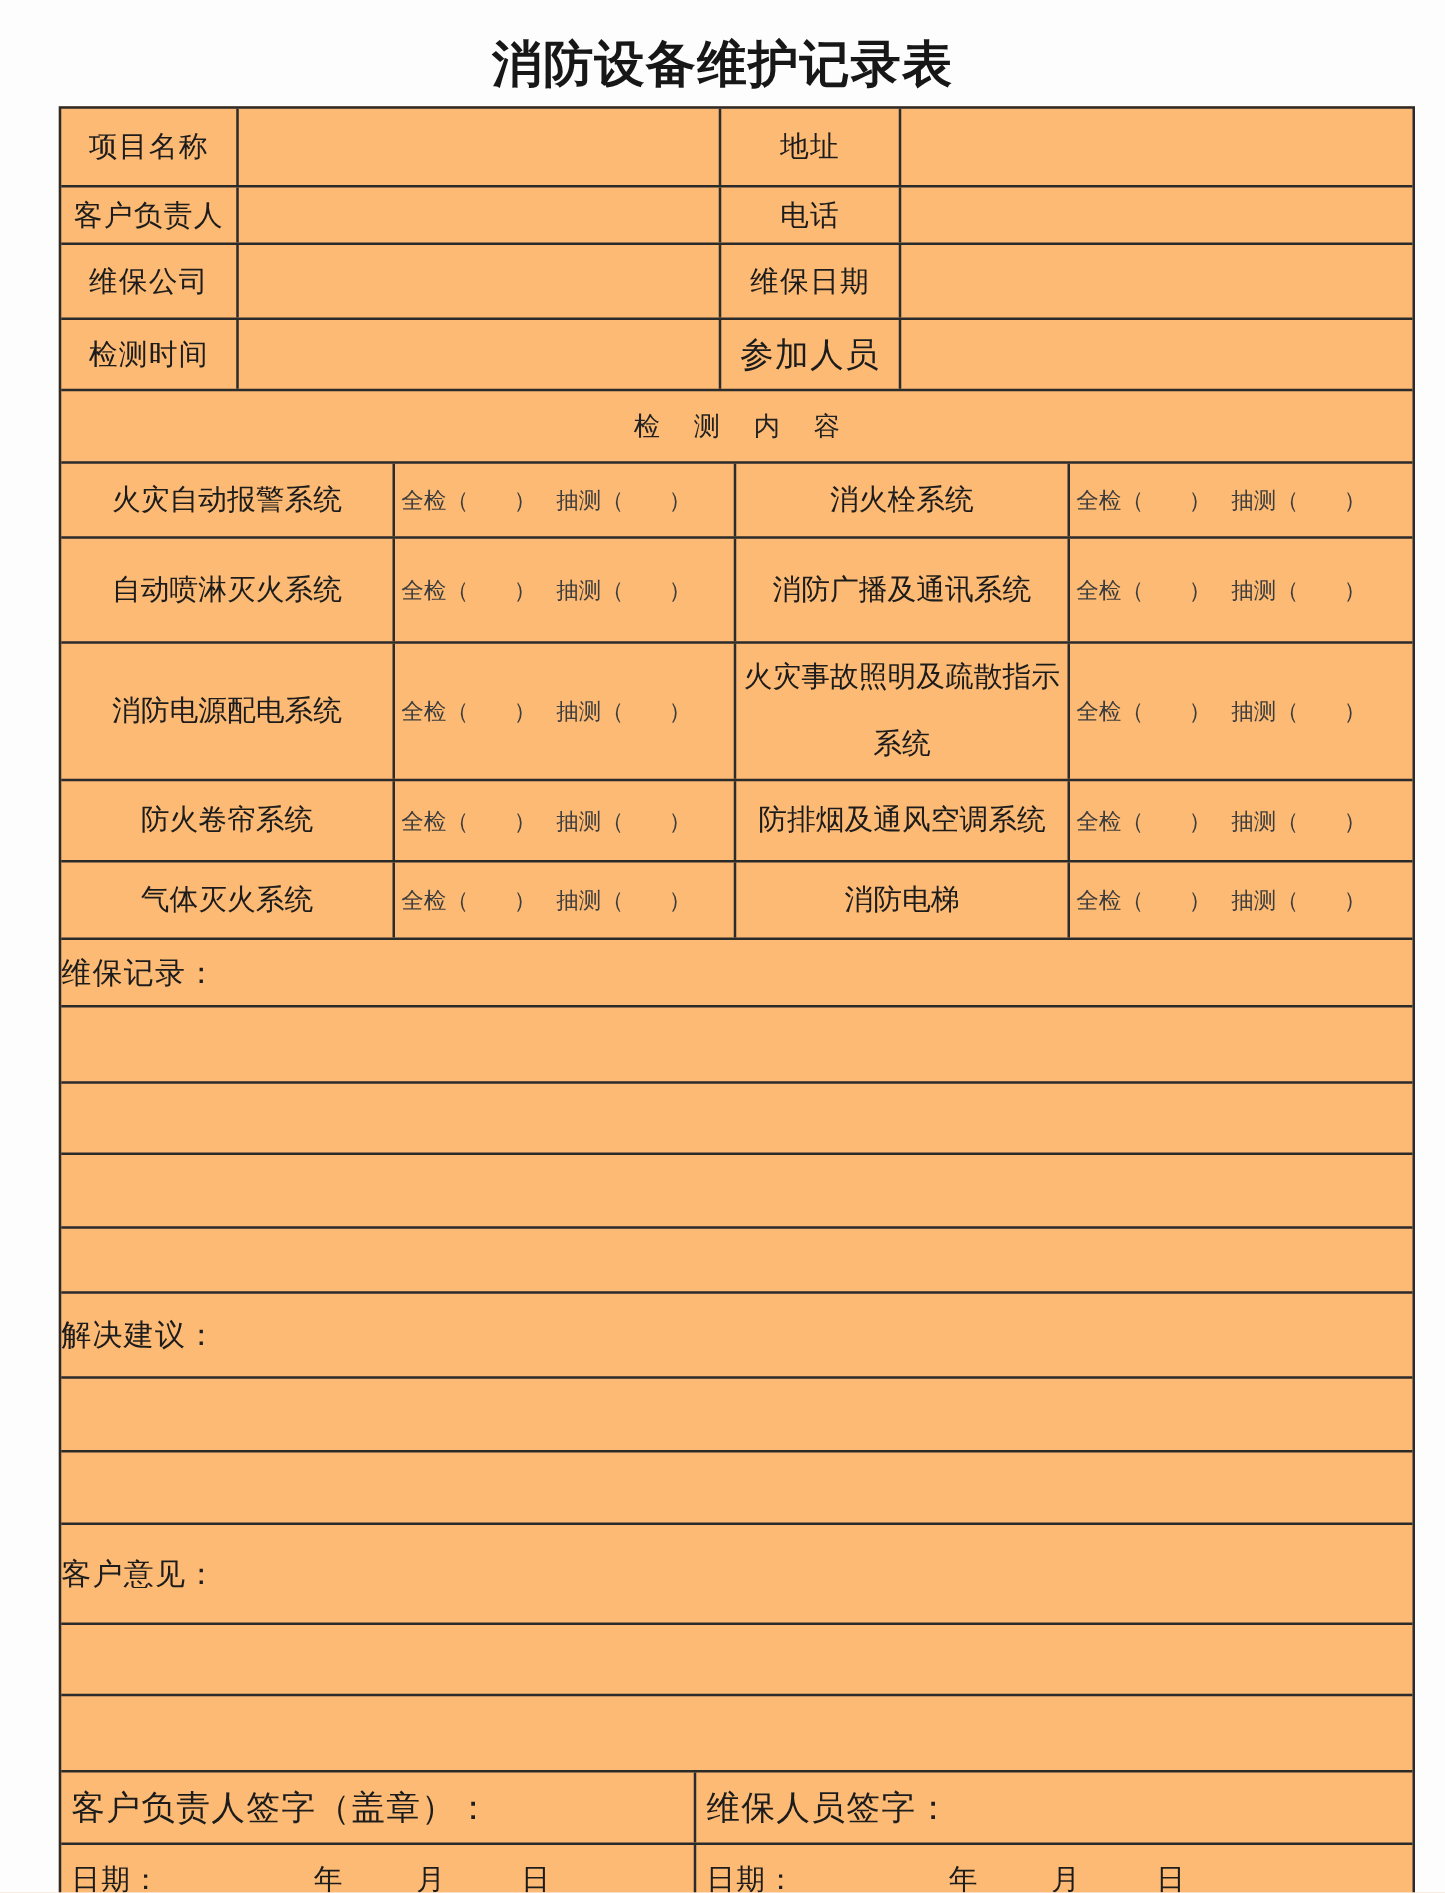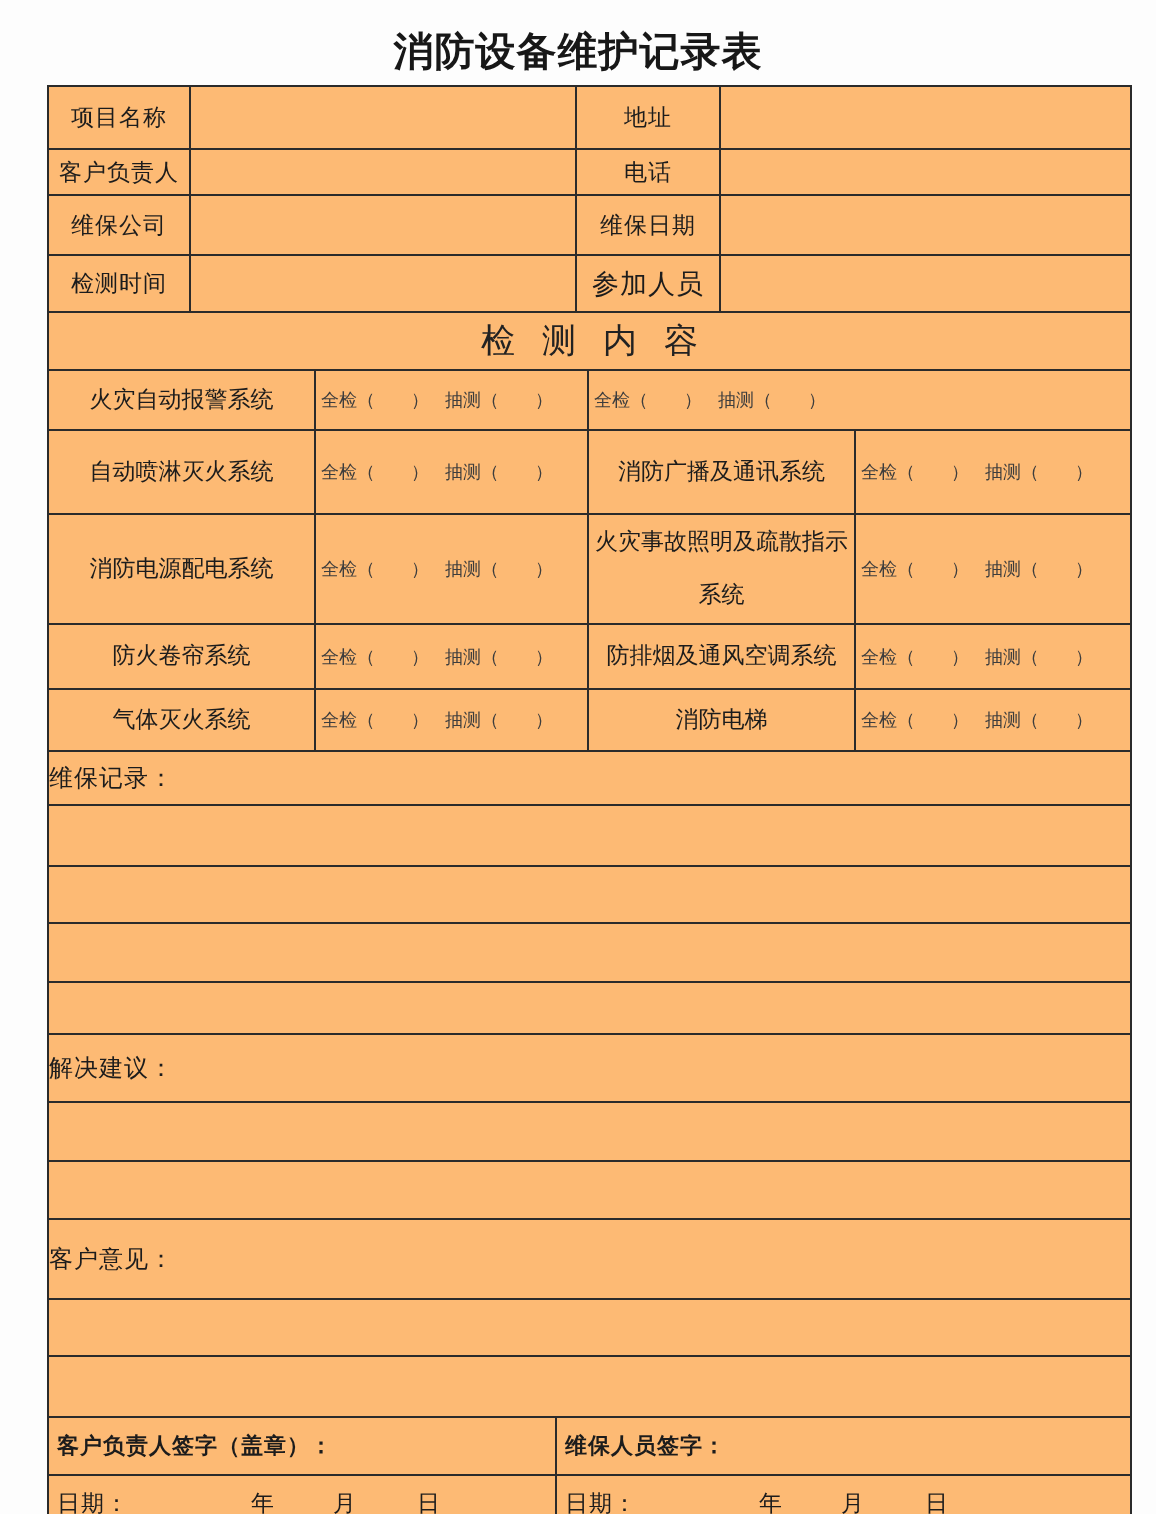"检测内容" .header-cell { font-size: 34px -> 21px }
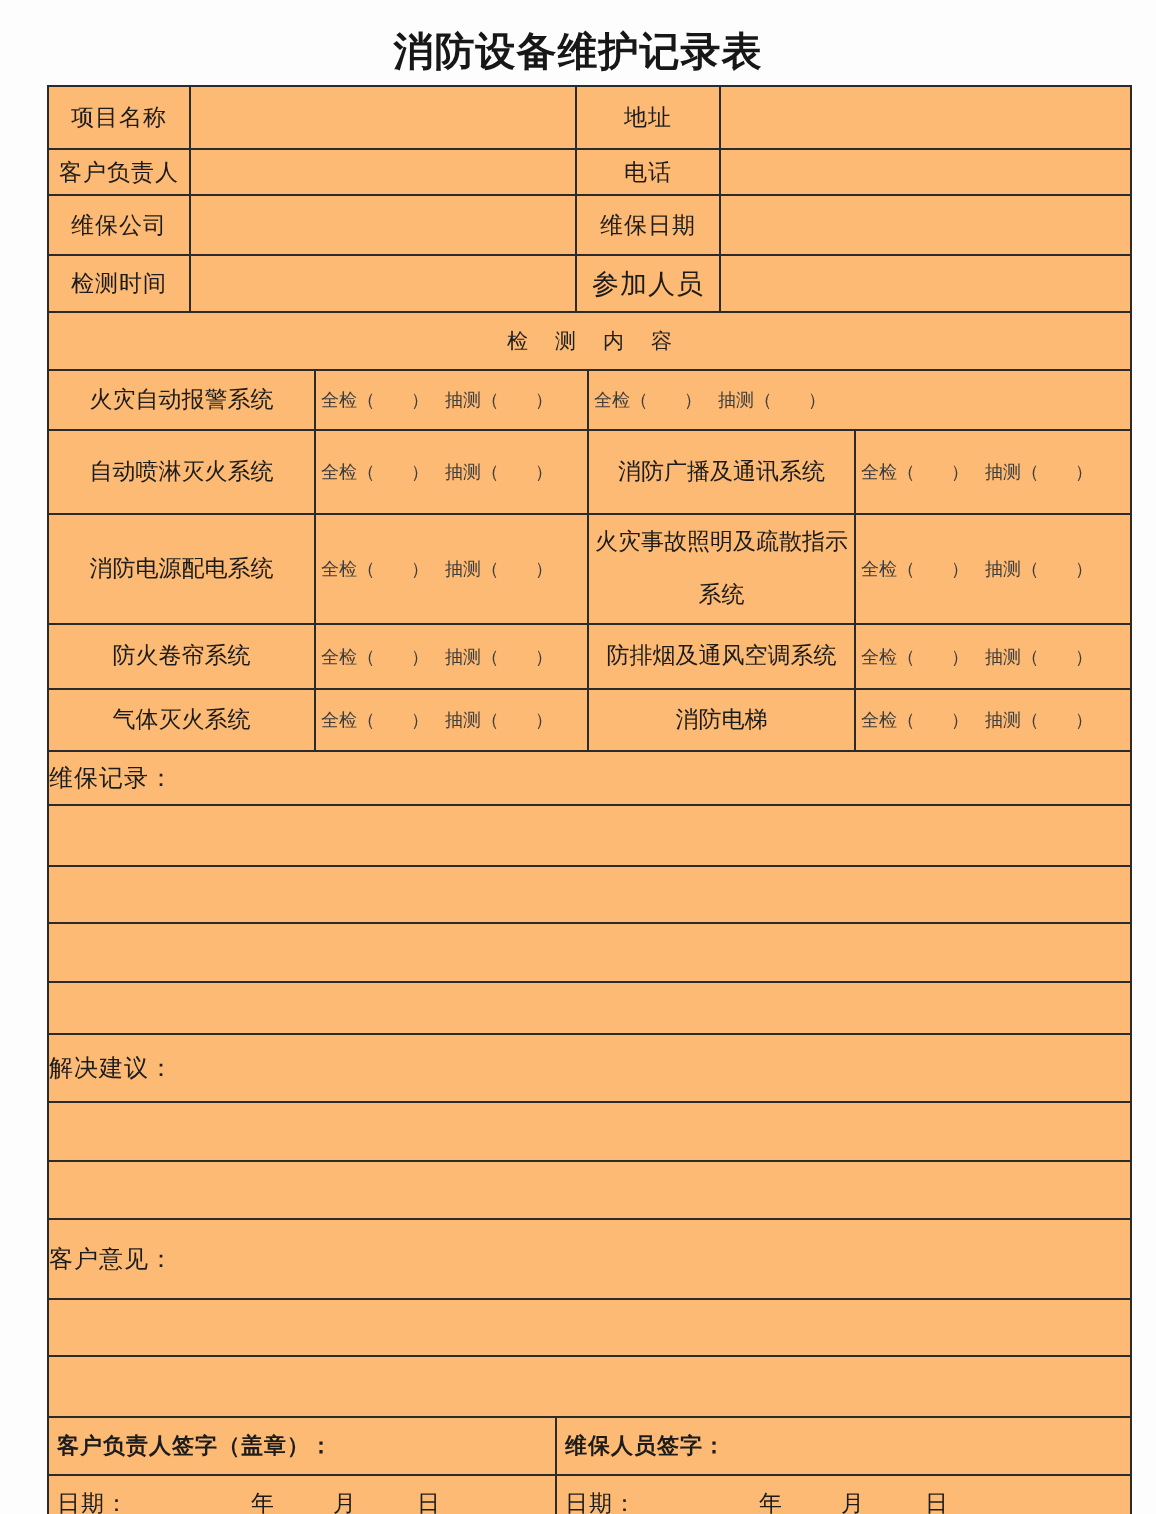"消火栓系统" div.cell { html: none -> <div>消火栓系统</div> }
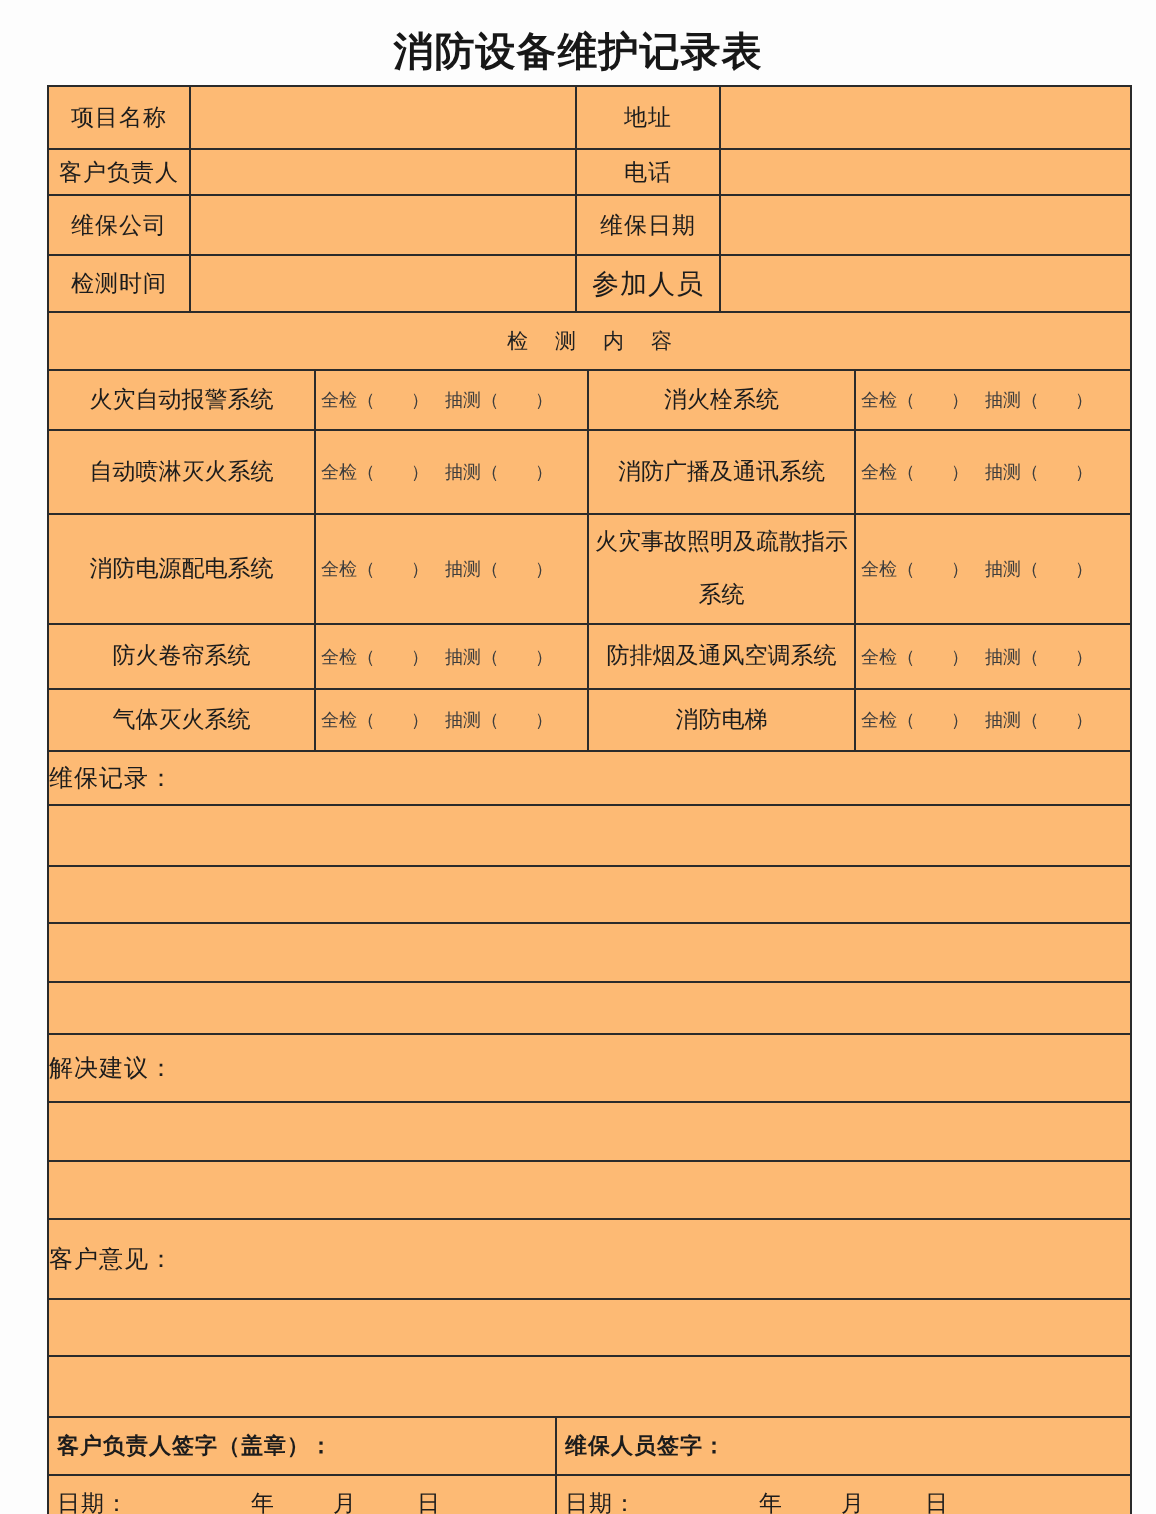"客户负责人签字（盖章）：" .signcell { font-size: 22px -> 27px; font-weight: bold -> none }
